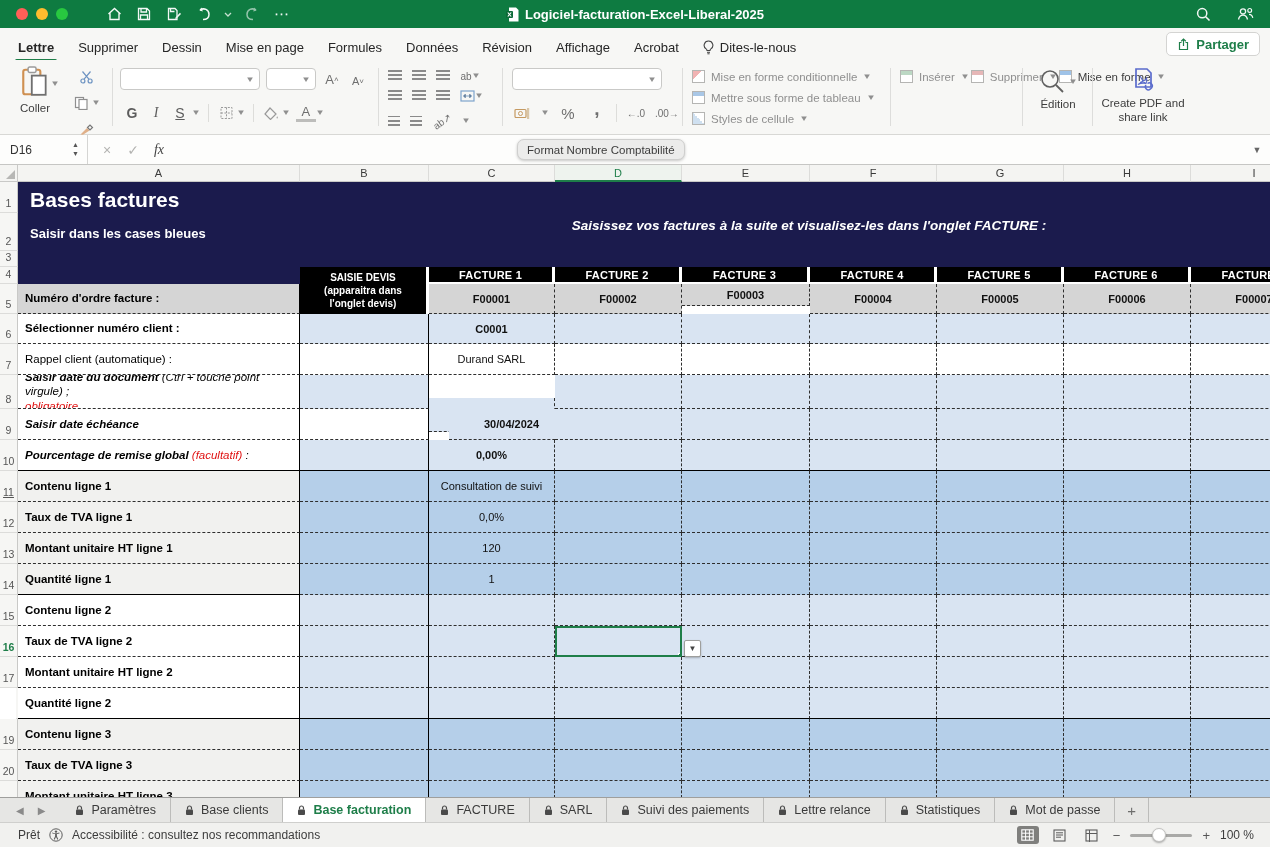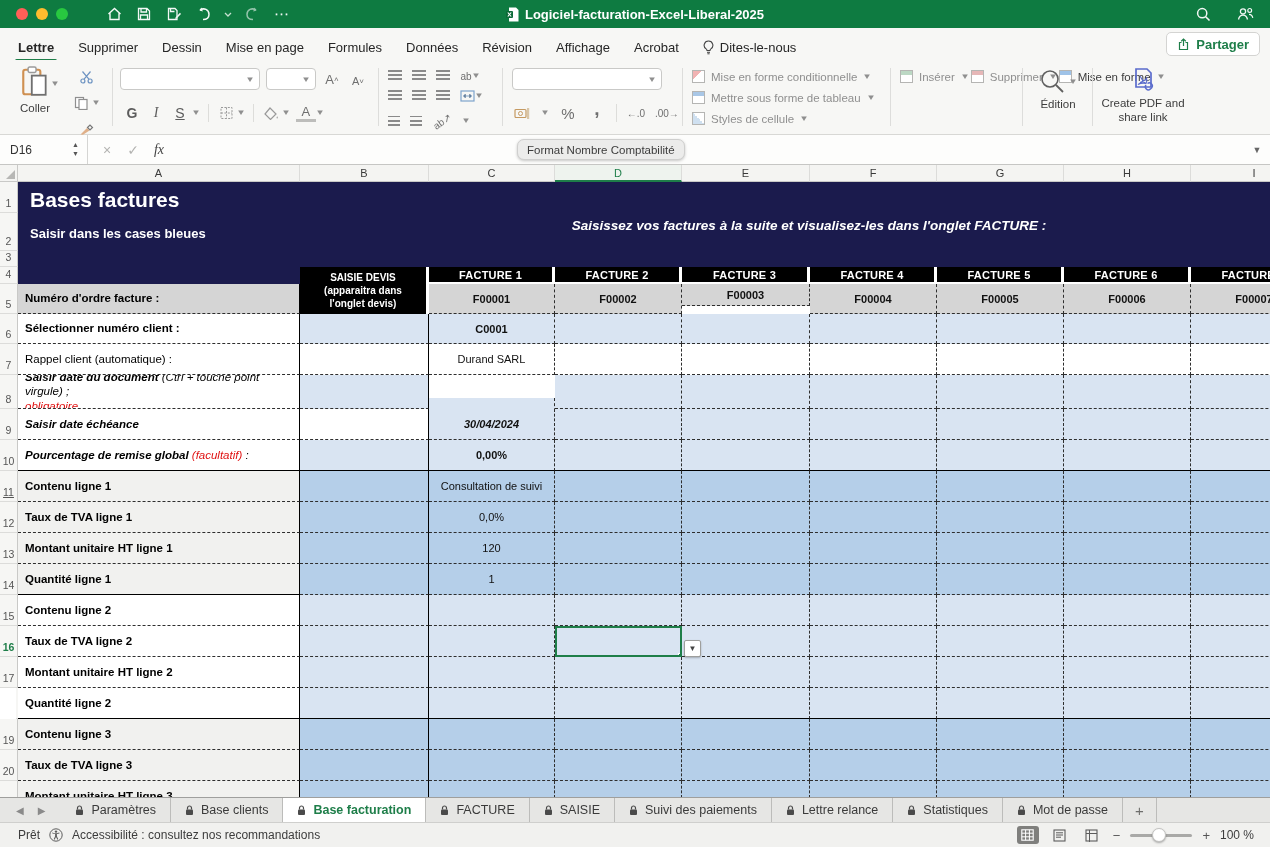"30/04/2024" div.cell { font-style: italic -> none; left: 429px -> 449px }
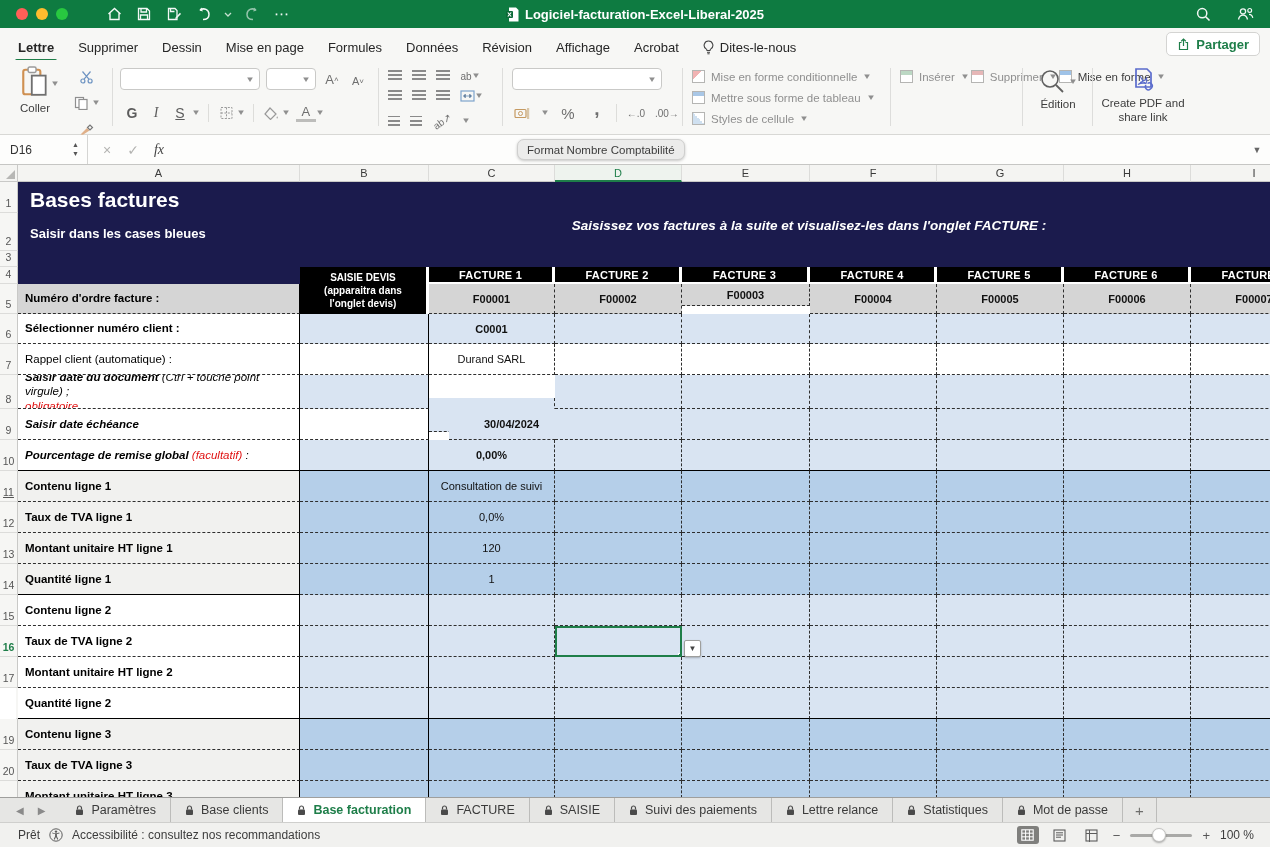"SAISIE" span { text: SAISIE -> SARL }
